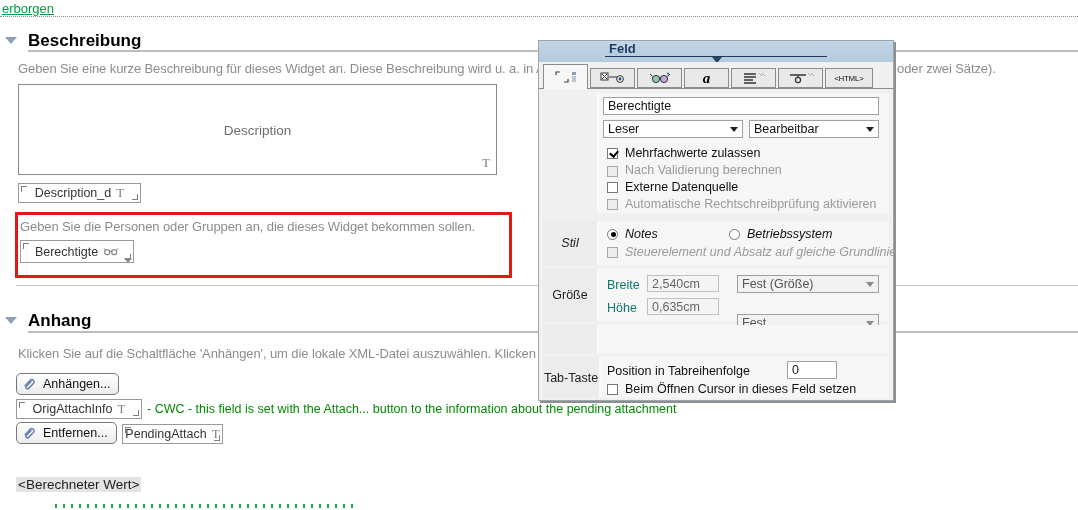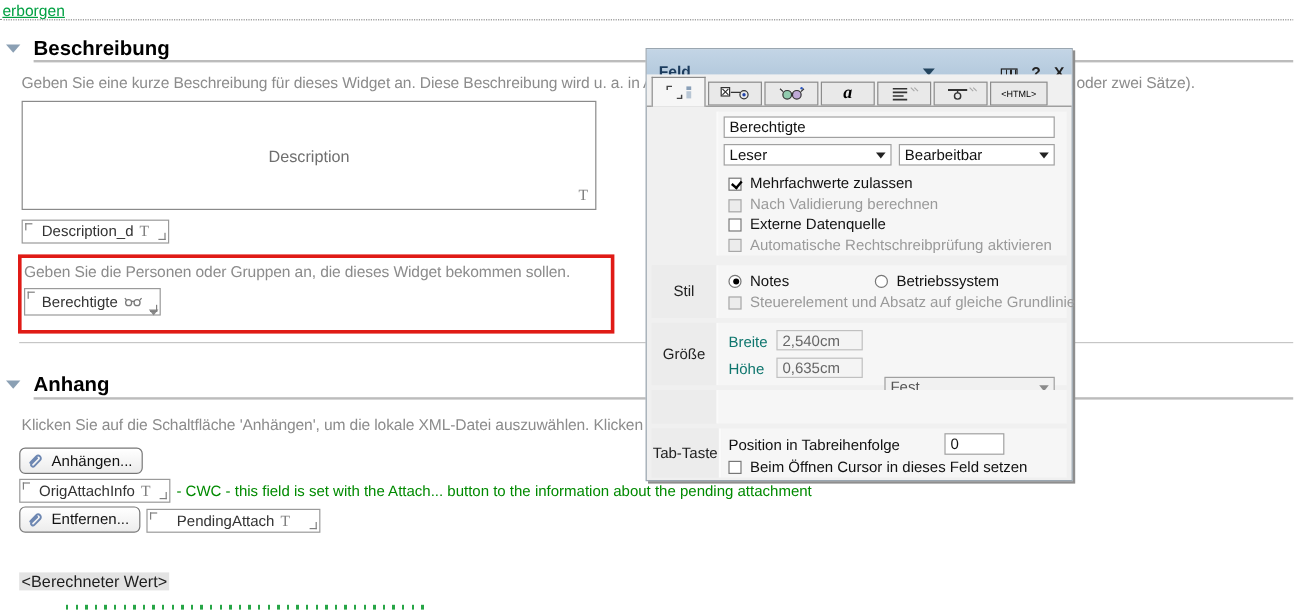"Feld" .titlebar { flex-direction: none -> column }
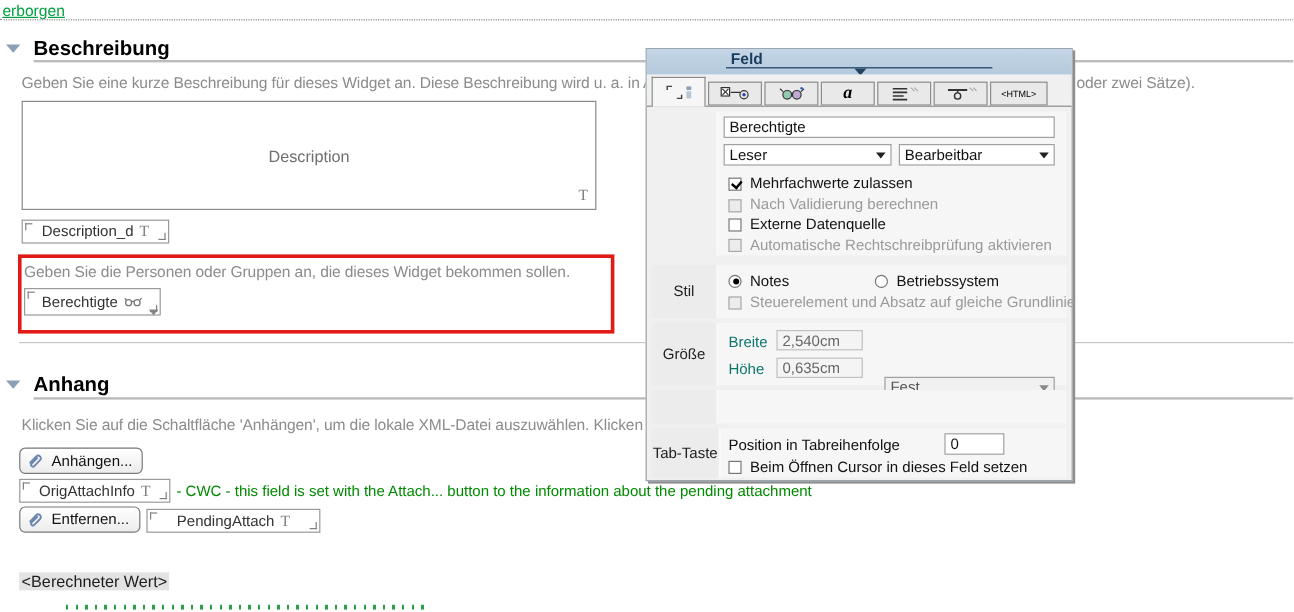"Stil" div.dgroup { font-style: none -> italic }
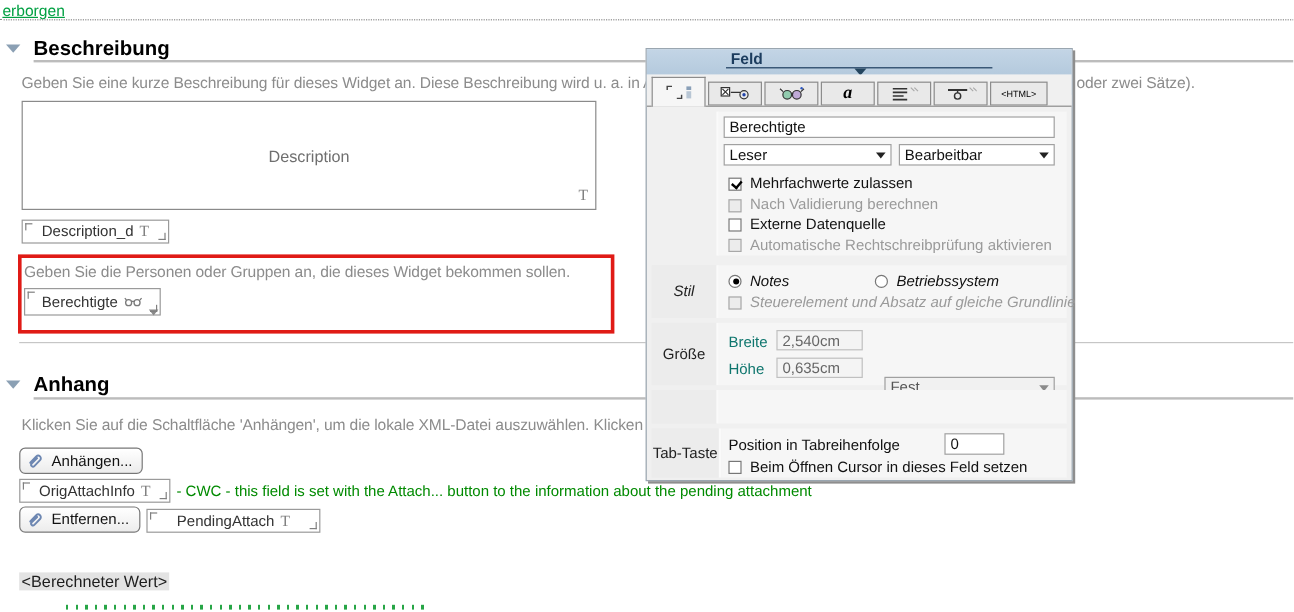"Fest (Größe)" div.dsel { html: none -> <div> <span>Fest (Größe)</span> <span></span> </div> }
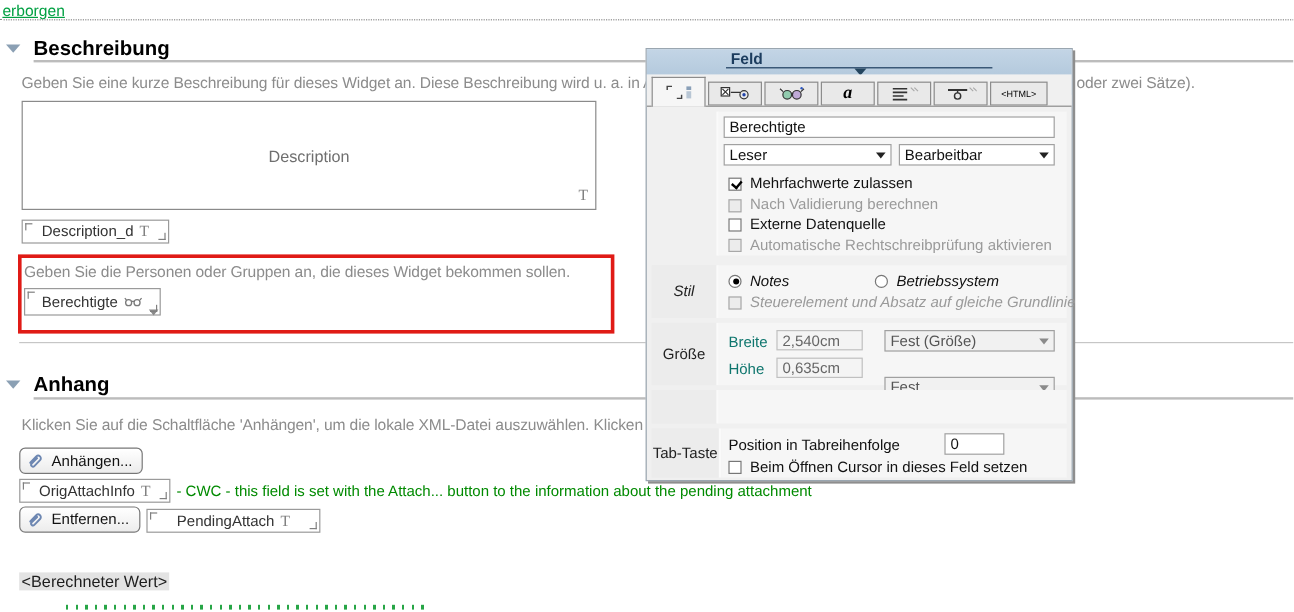"PendingAttach" div.nfield { width: 145px -> 101px }
